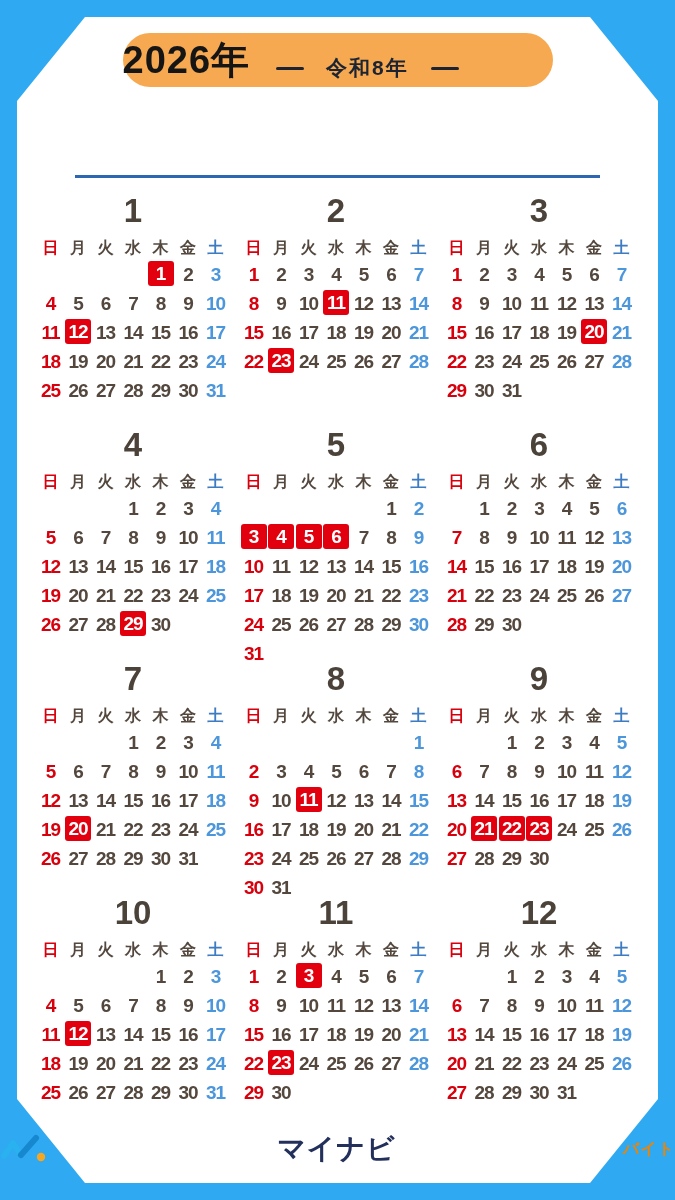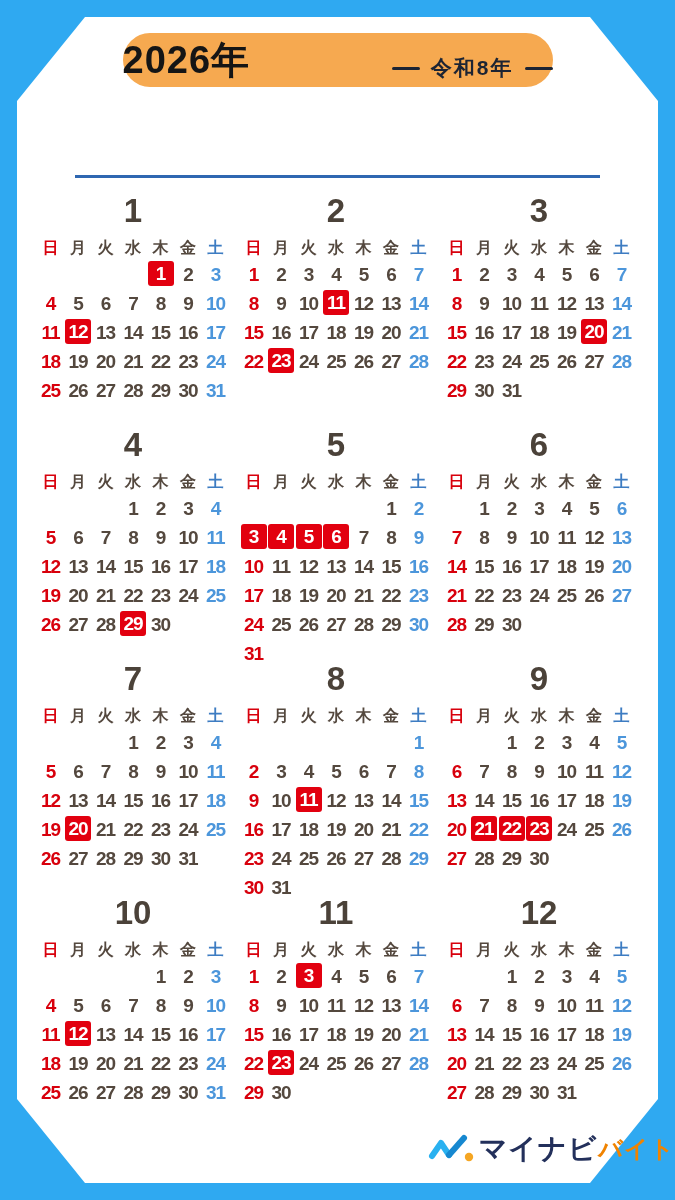"2026年" .year-pill { justify-content: space-between -> flex-start }
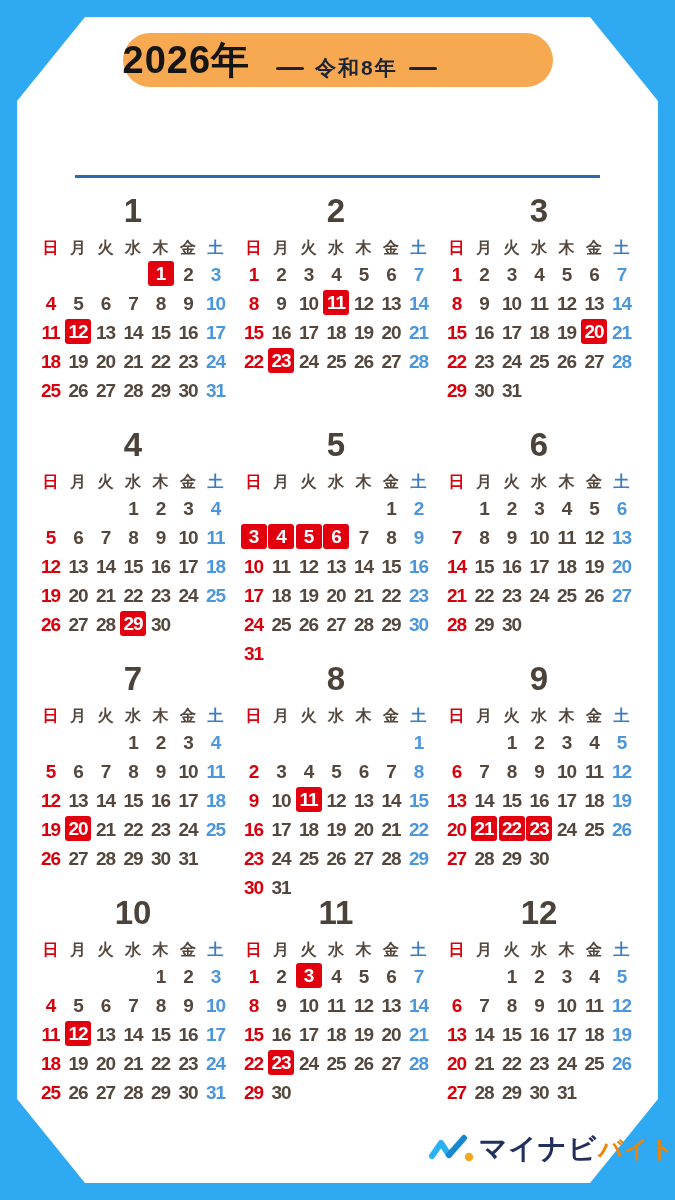"令和8年" .era-wrap { gap: 11px -> 22px }
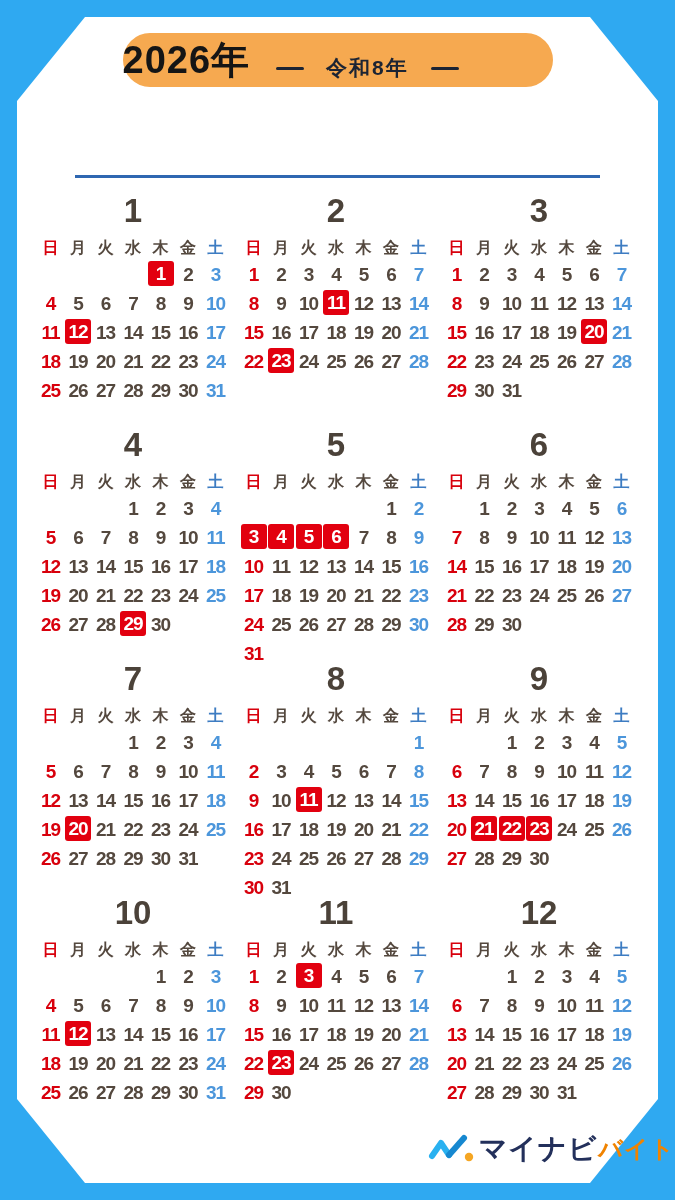"マイナビ" .footer-logo { gap: 1px -> 15px; justify-content: flex-end -> space-between }
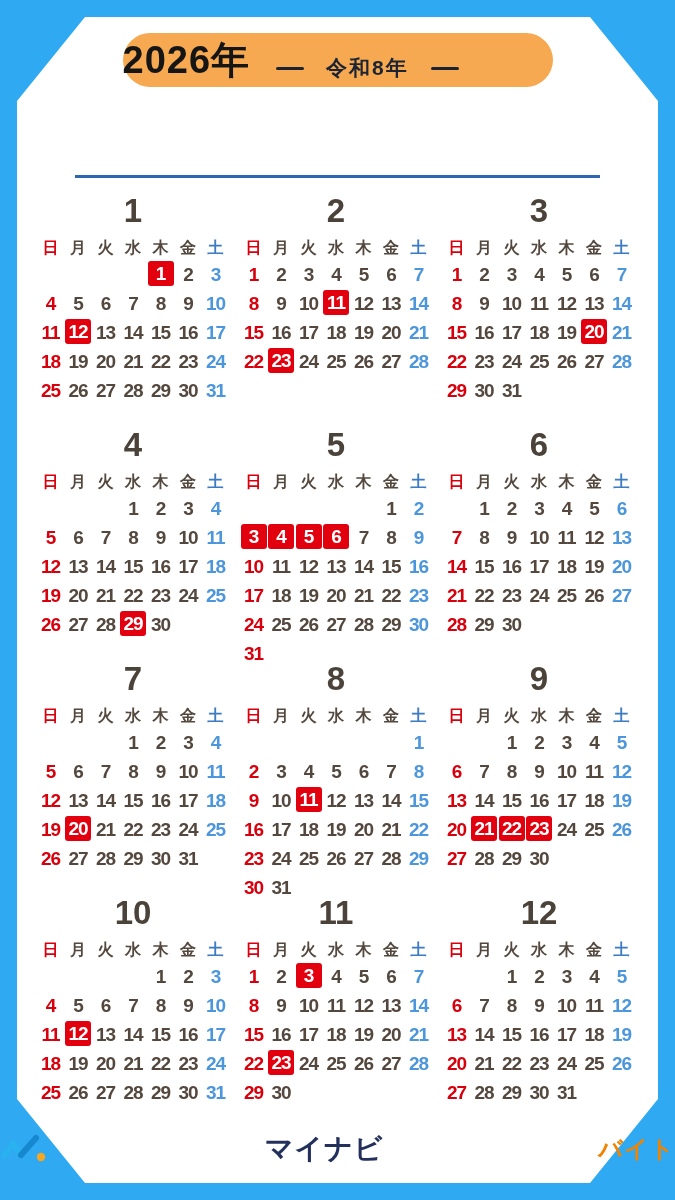"バイト" .brand-suffix { font-size: 24px -> 16px }
